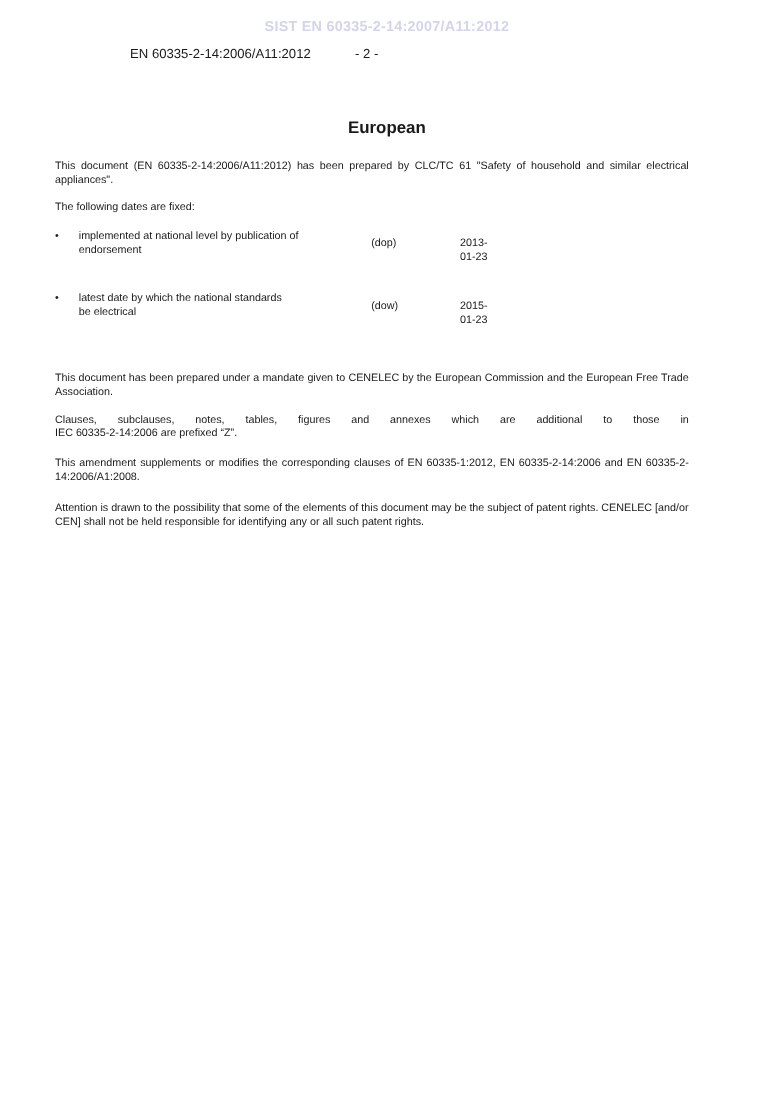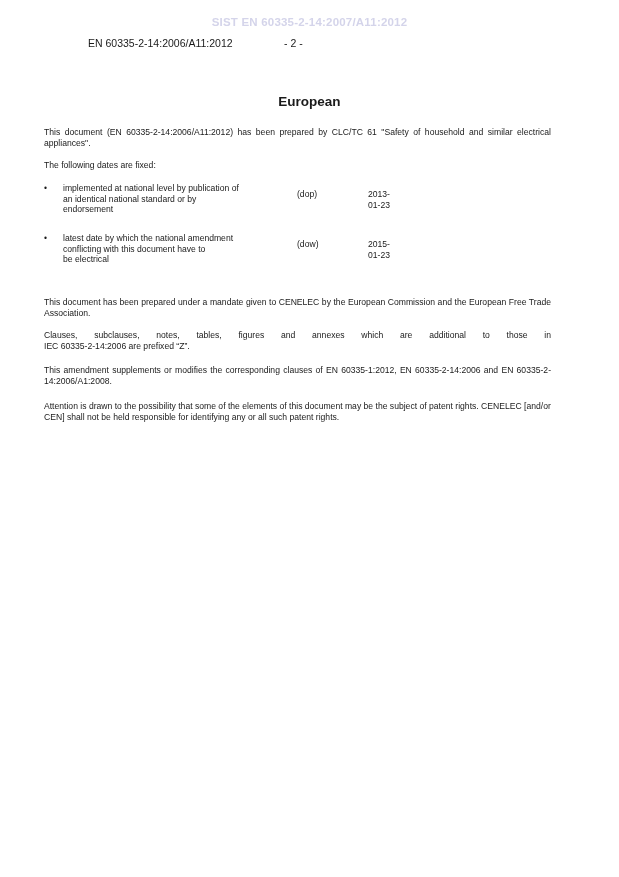"EN 60335-2-14:2006/A11:2012" .header-ref { left: 44px -> 60px }
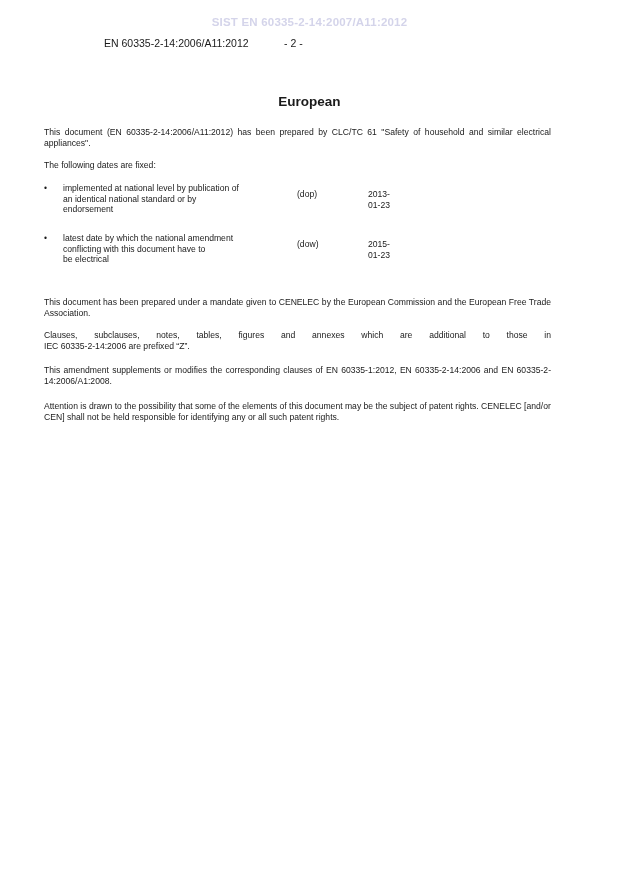"an identical national standard or" div { html: <div>an identical national standard or by</div> -> none }
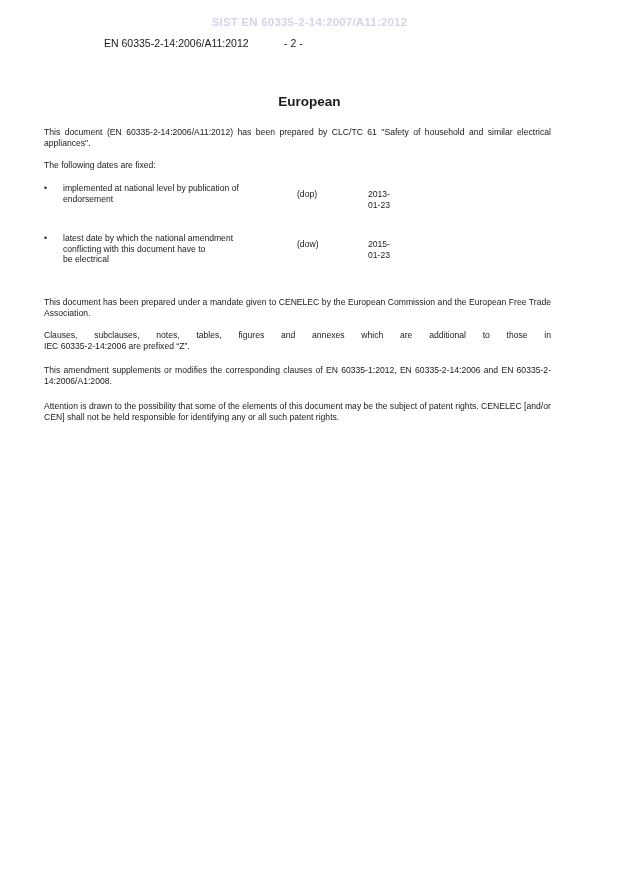"latest date by which the" div { text: amendment -> standards }
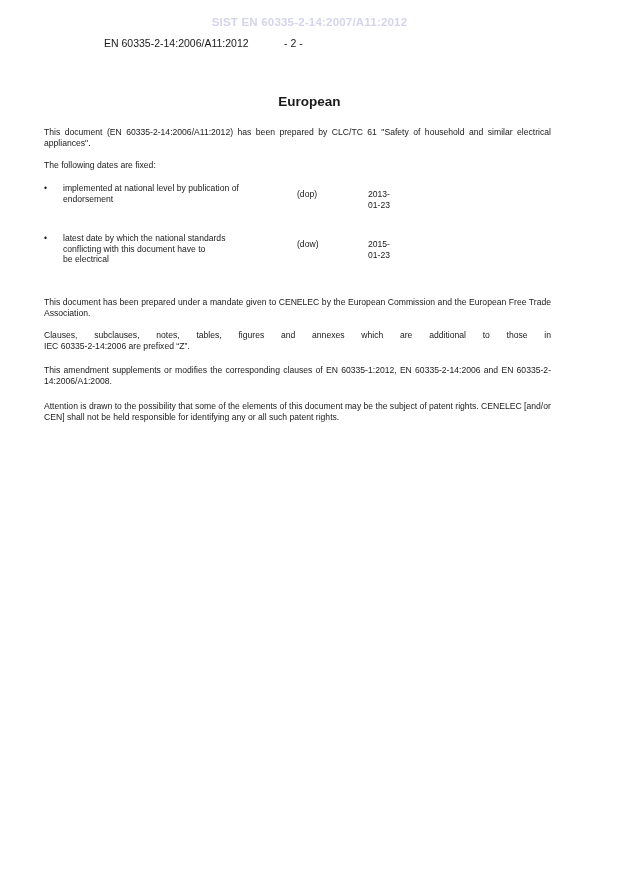"conflicting with this document have" div { html: <div>conflicting with this document have to</div> -> none }
